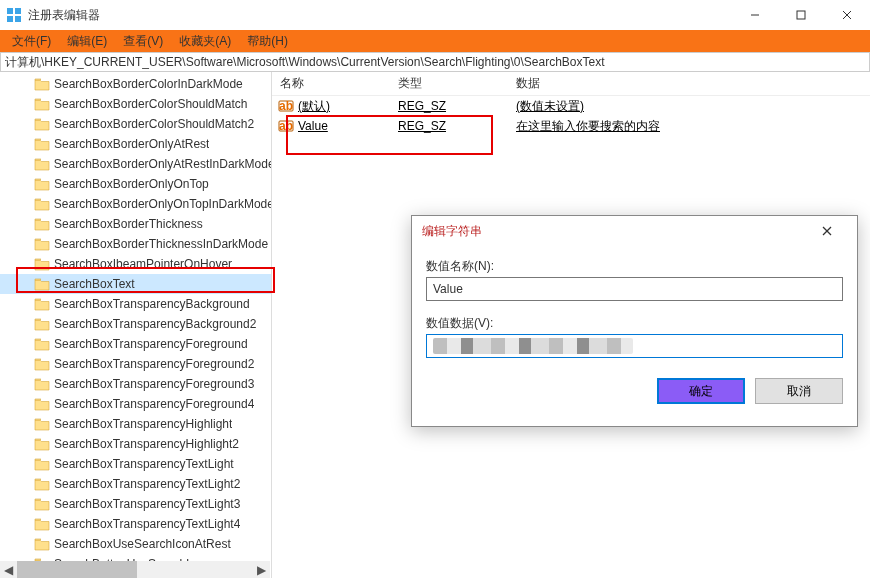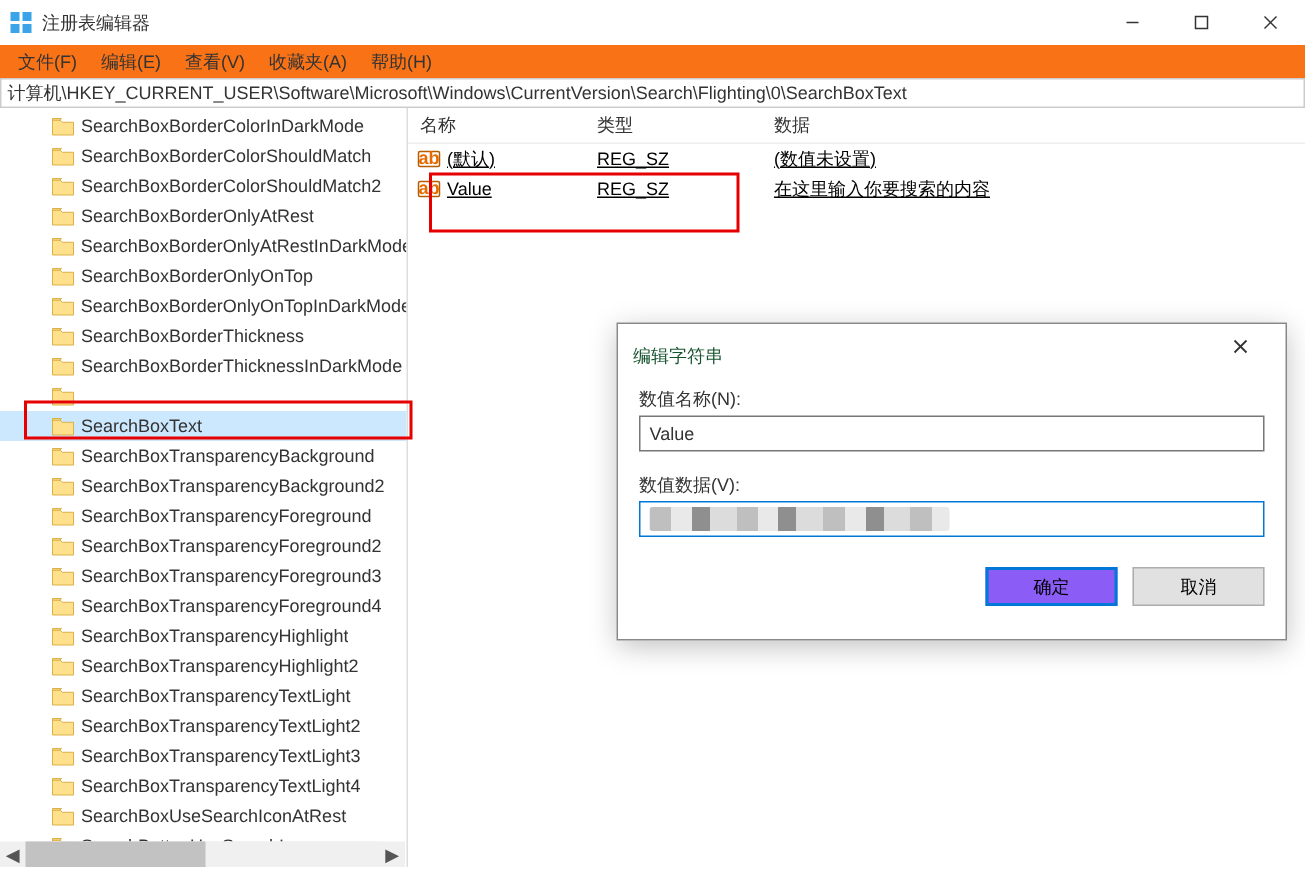"编辑字符串" .dlg-title { align-items: flex-end -> center; color: #14532d -> #b91c1c }
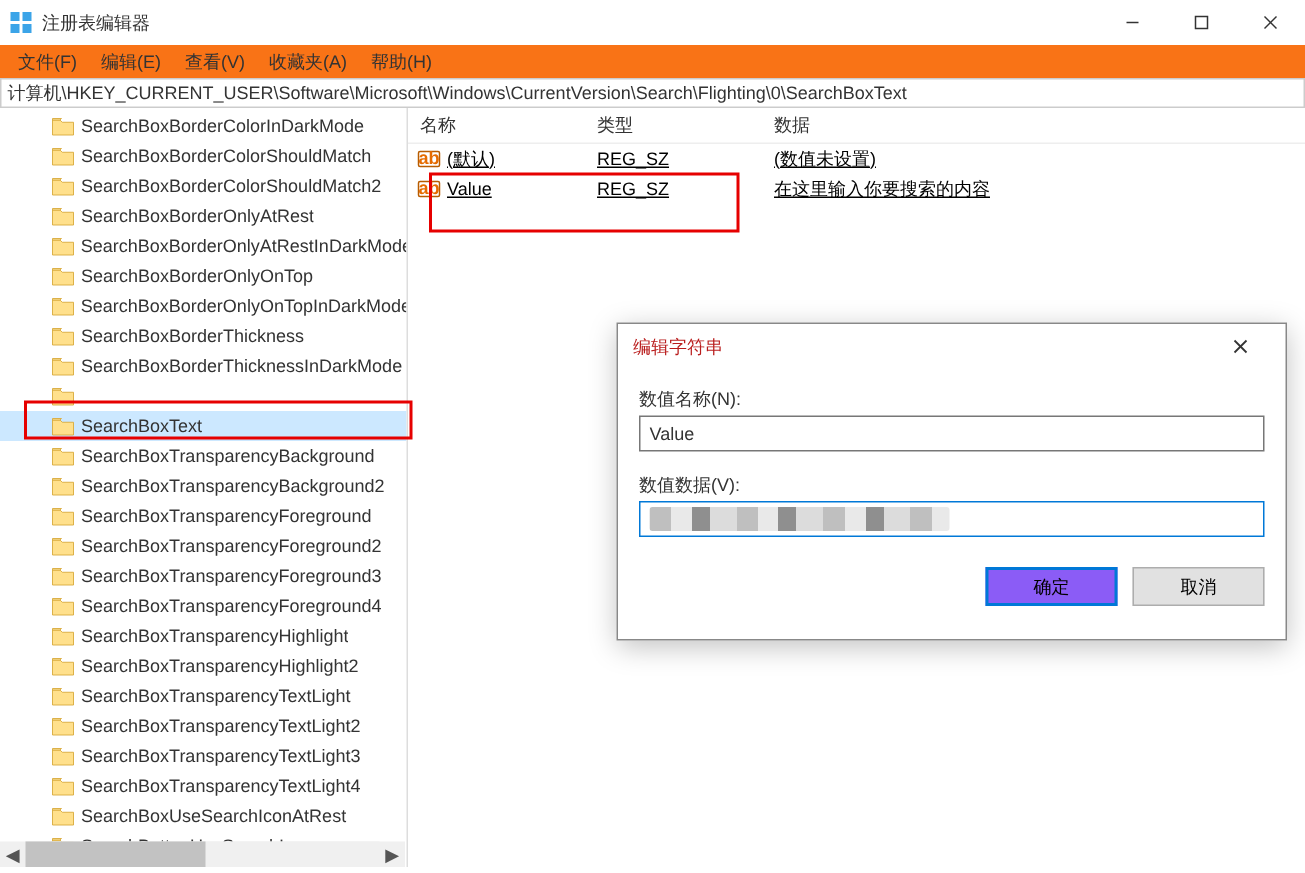"SearchBoxIbeamPointerOnHover" span.tree-label { html: none -> <span>SearchBoxIbeamPointerOnHover</span> }
